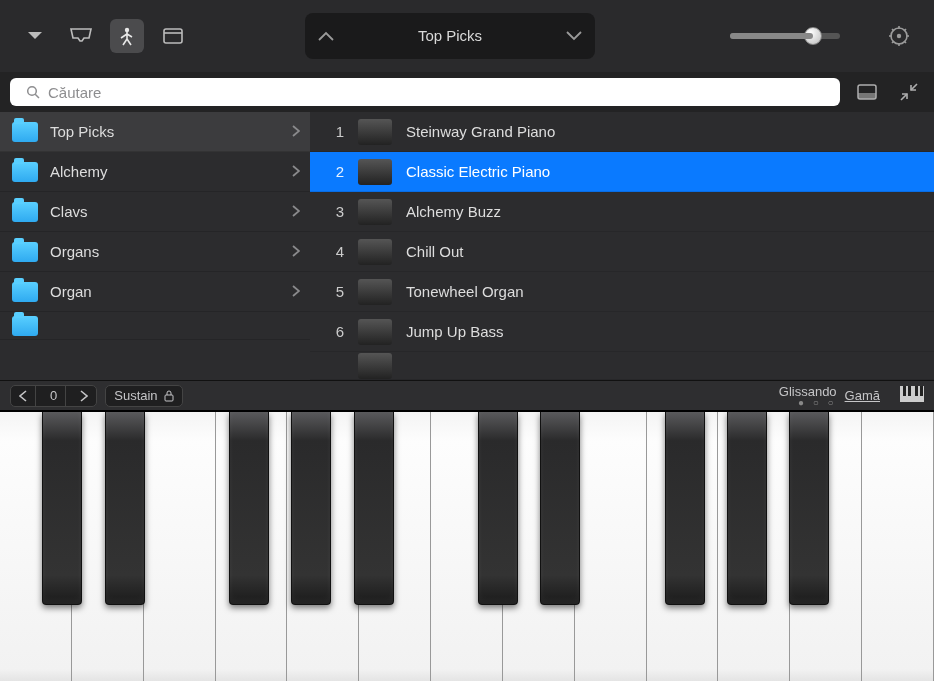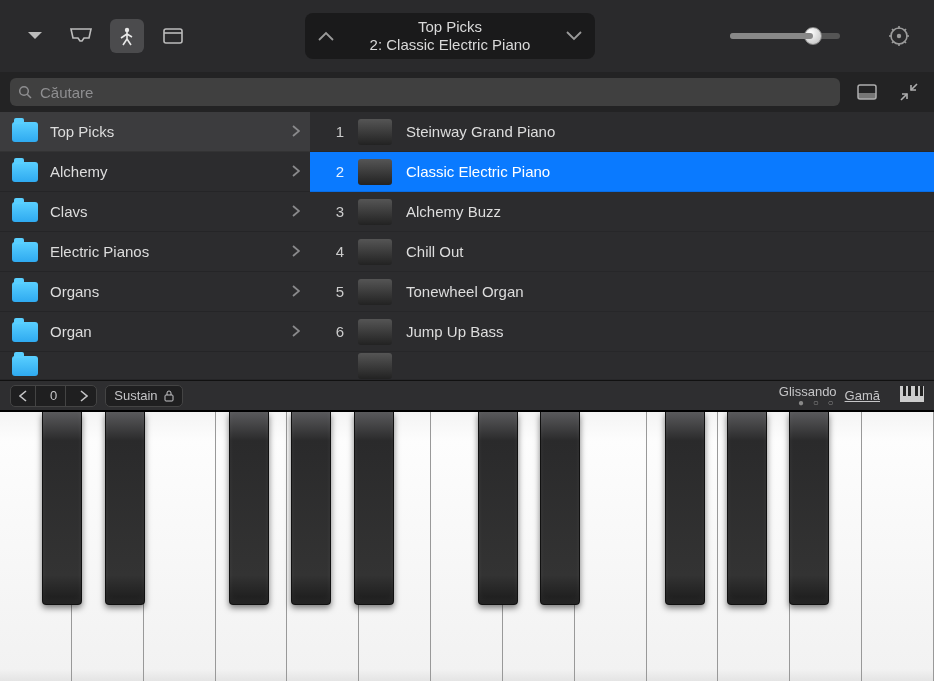"2: Classic Electric Piano" div { html: <div>2: Classic Electric Piano</div> -> none }
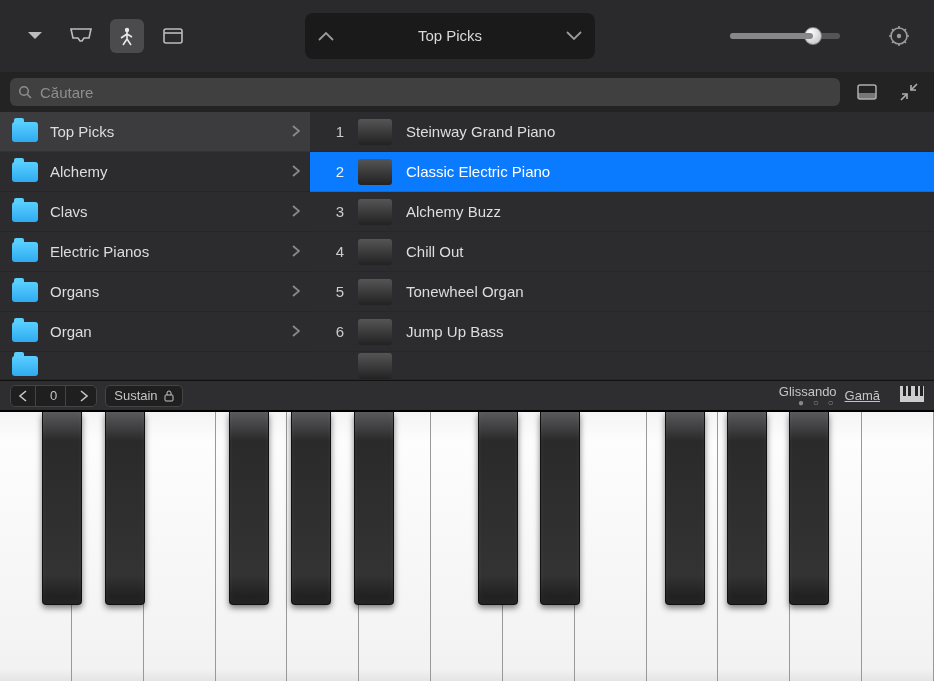"Căutare" .searchbox { background: #404040 -> #ffffff; padding: 0 8px -> 0 16px }
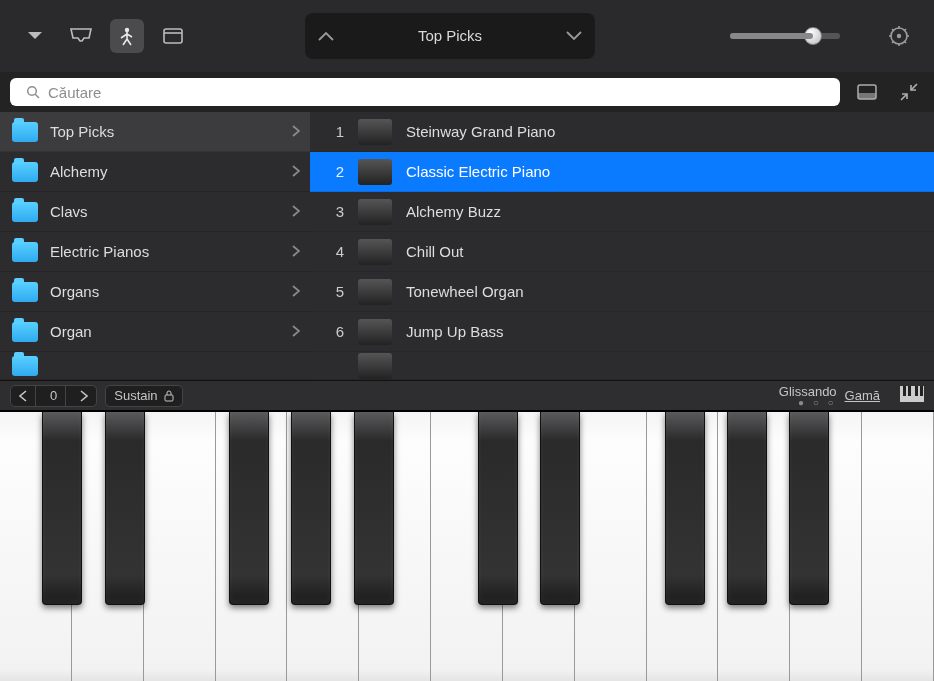"Electric Pianos" div.catrow { html: <div> <div></div> <span>Electric Pianos</span> <span><svg> <path></path> </svg></span> </div> -> none }
